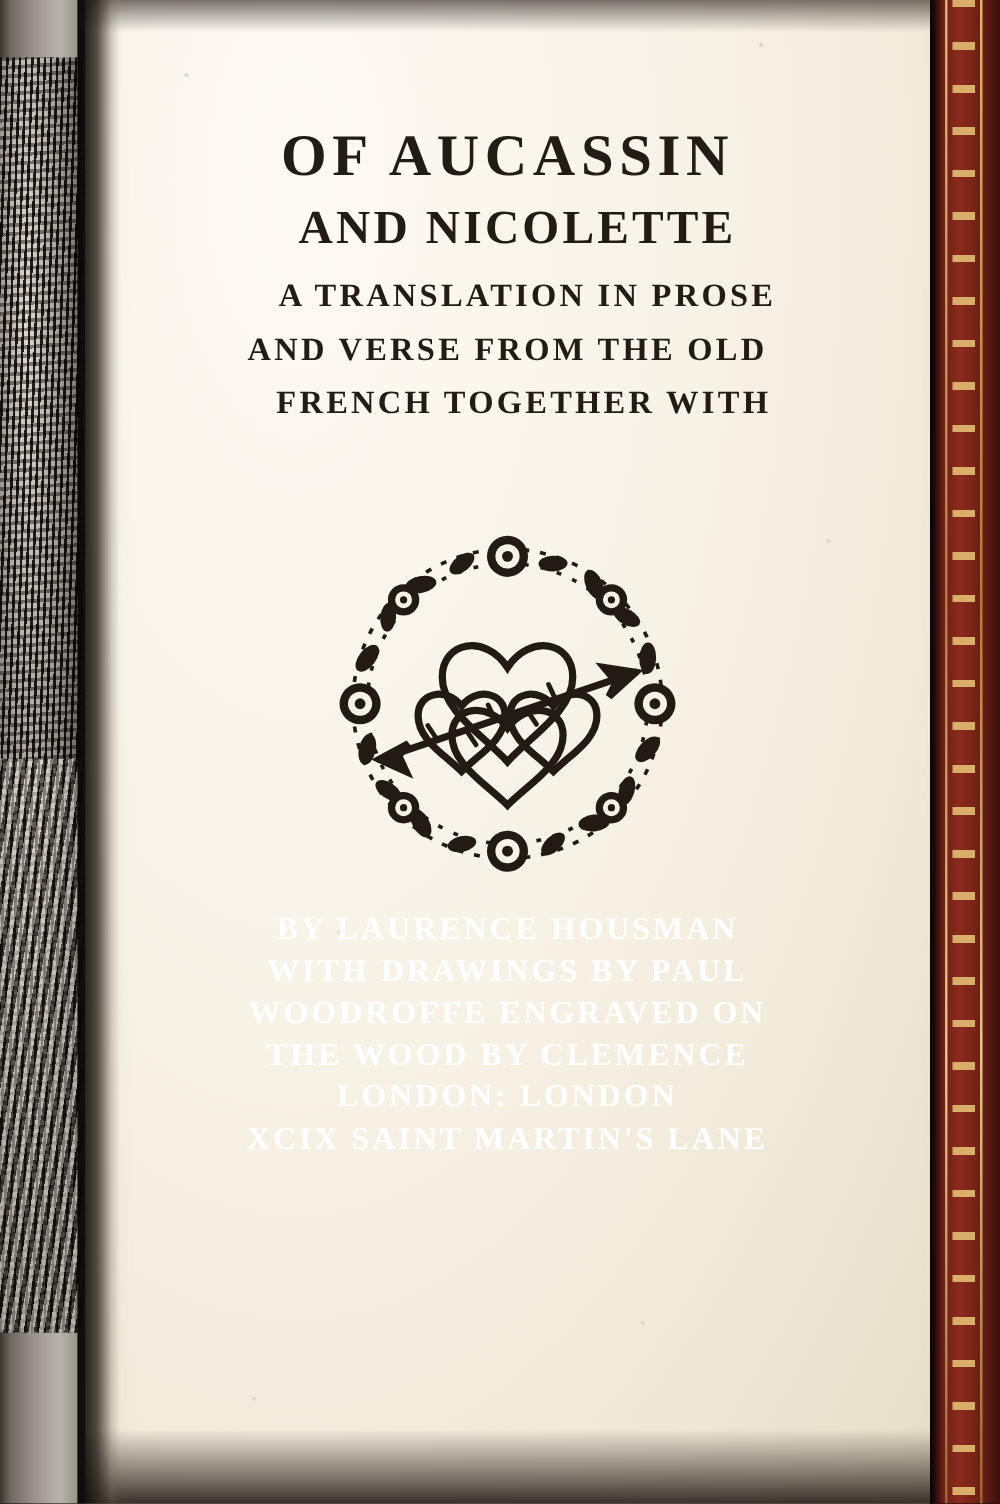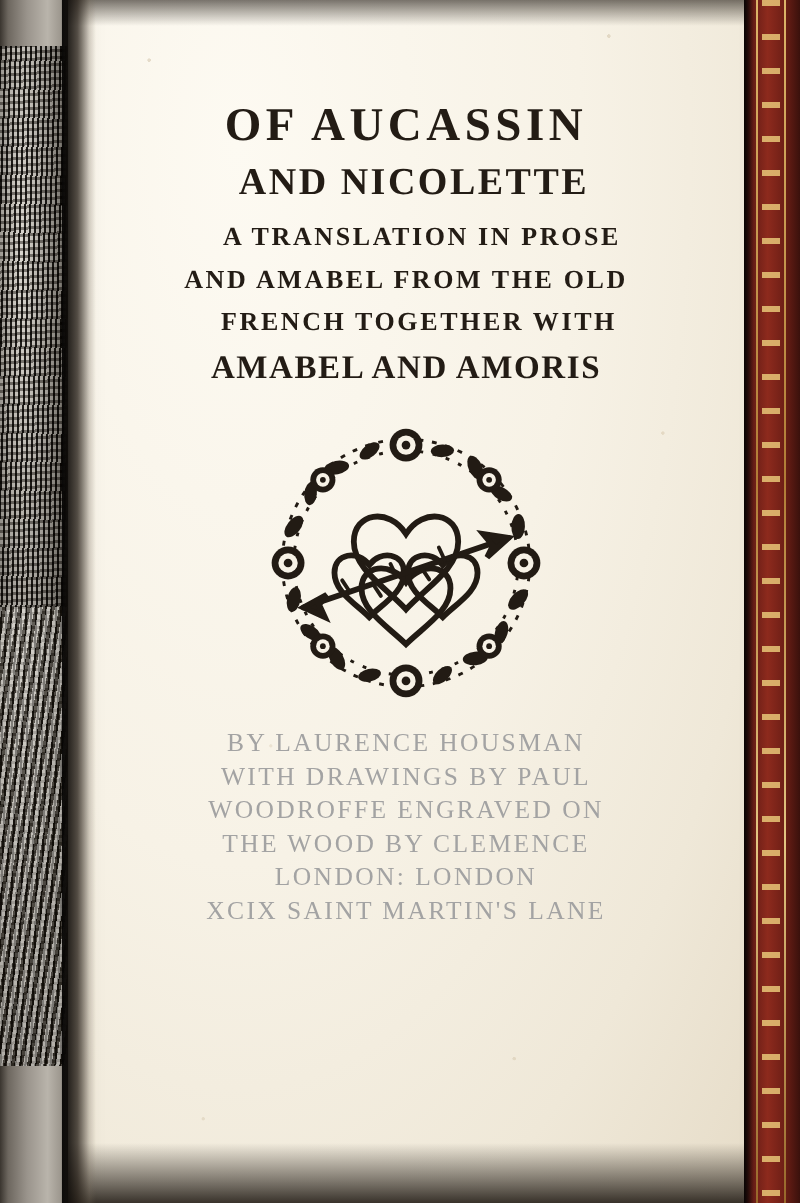"AND AMABEL FROM THE OLD" div.t-line { text: AMABEL -> VERSE }
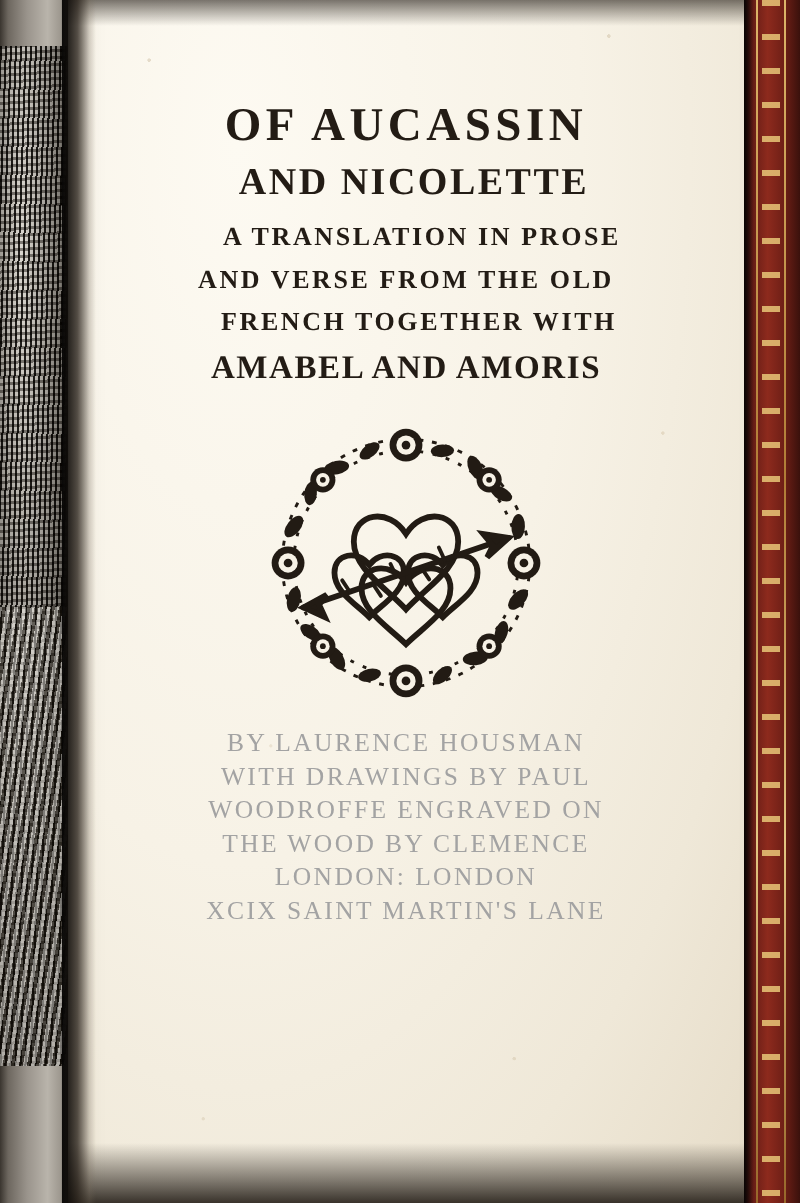"AMABEL AND AMORIS" div.t-line { html: <div>AMABEL AND AMORIS</div> -> none }
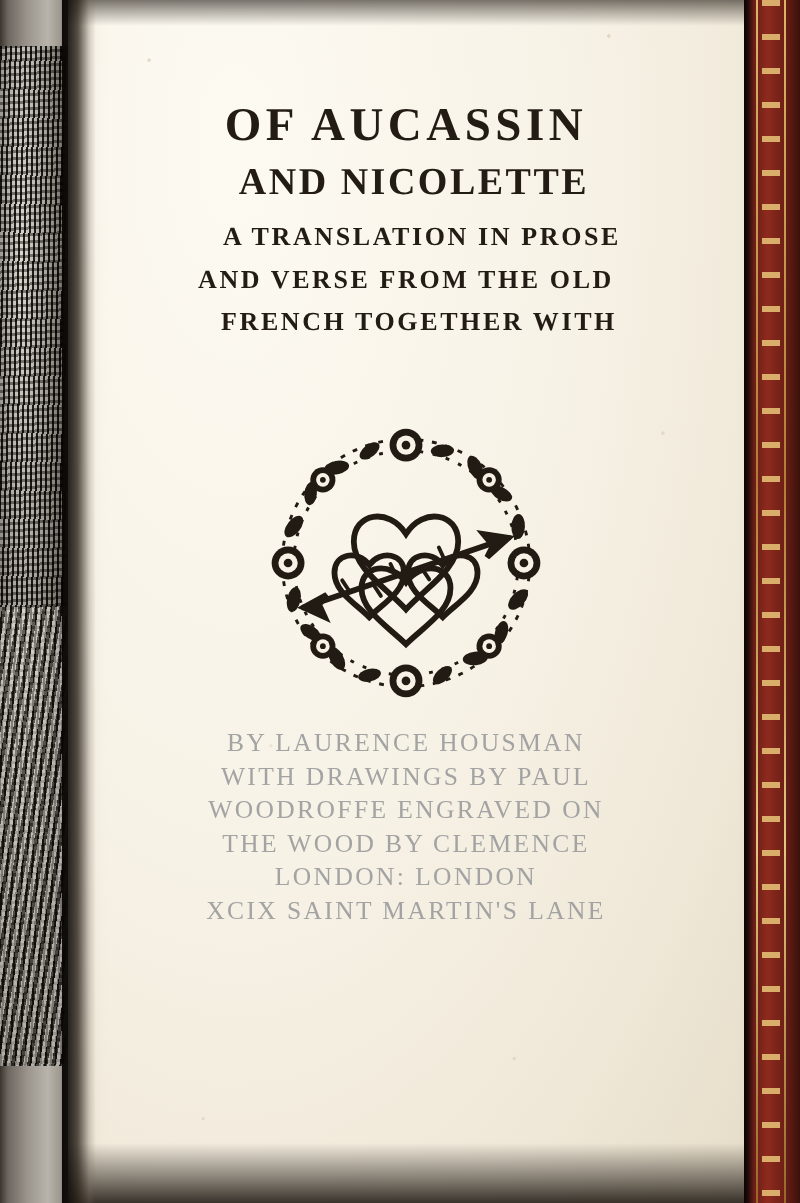"BY LAURENCE HOUSMAN" .imprint div { color: #a3a3a3 -> #ffffff; font-weight: 400 -> 700 }
